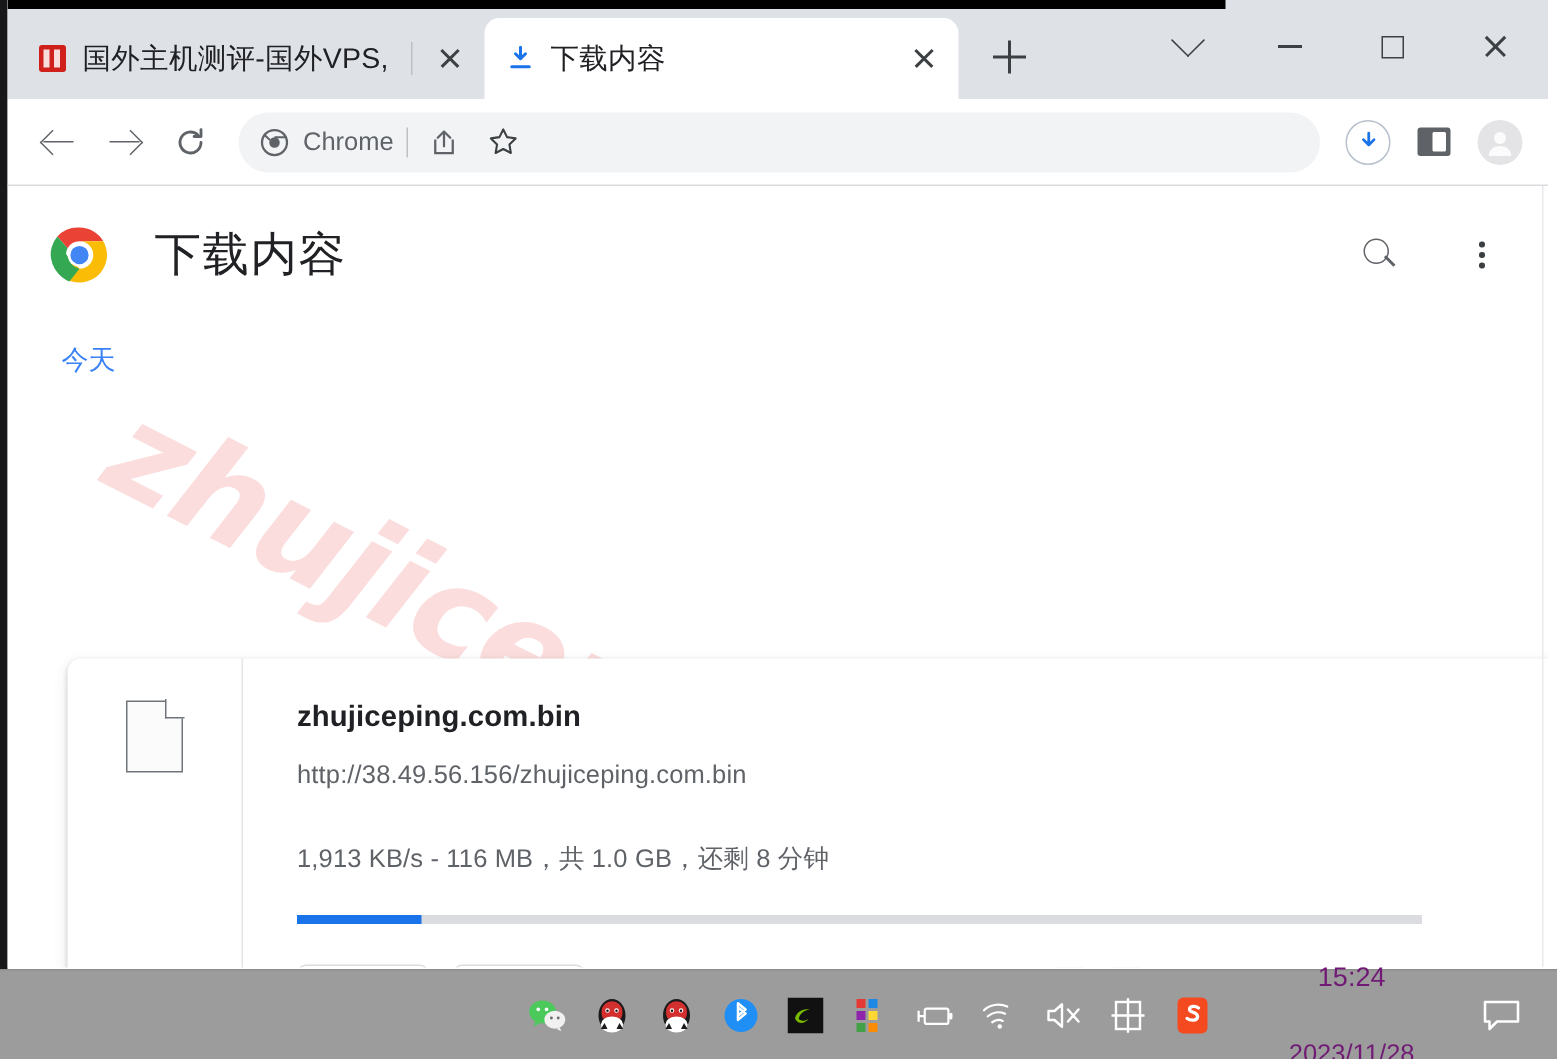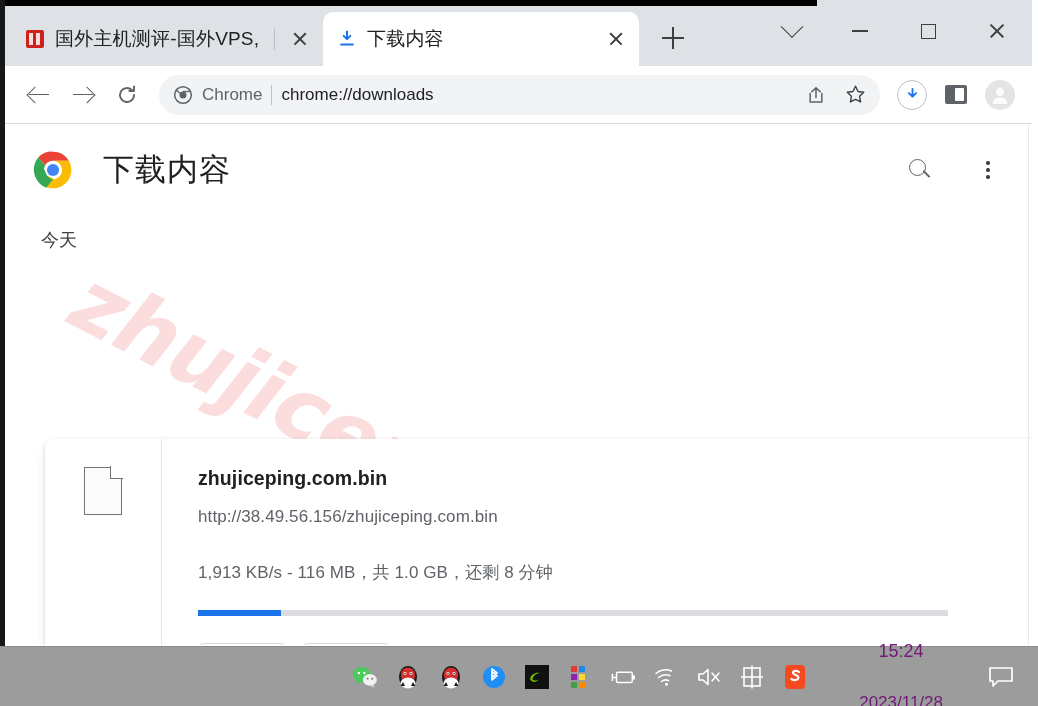"chrome://downloads" span.omni-url { html: <span>chrome://downloads</span> -> none }
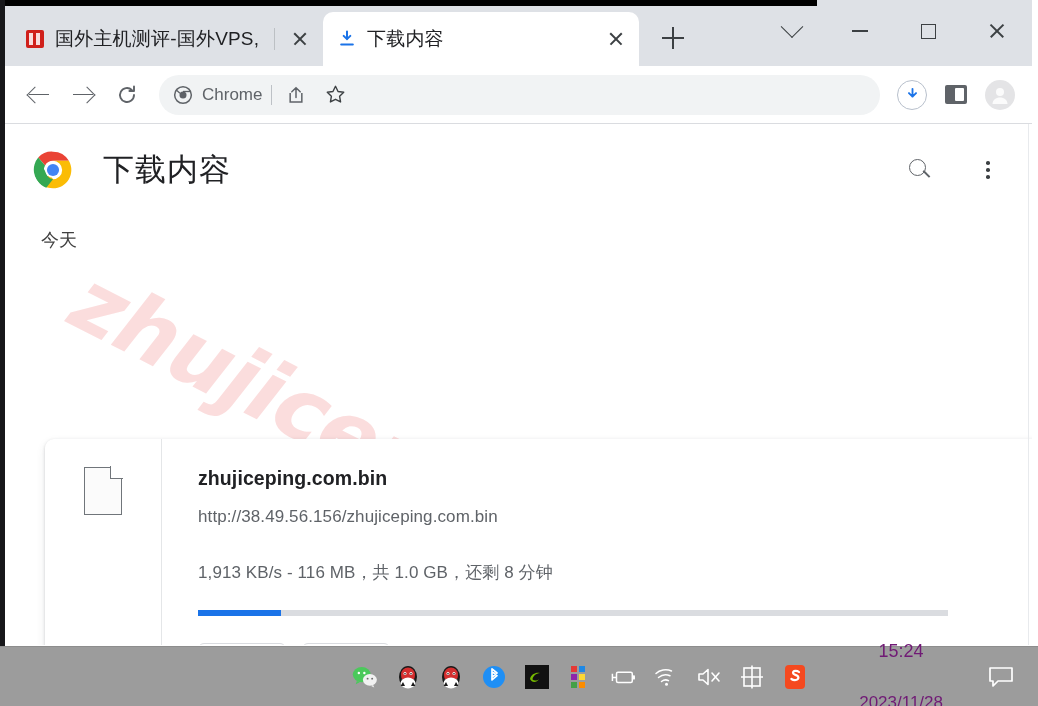"今天" .date-label { color: #404040 -> #3b82f6 }
